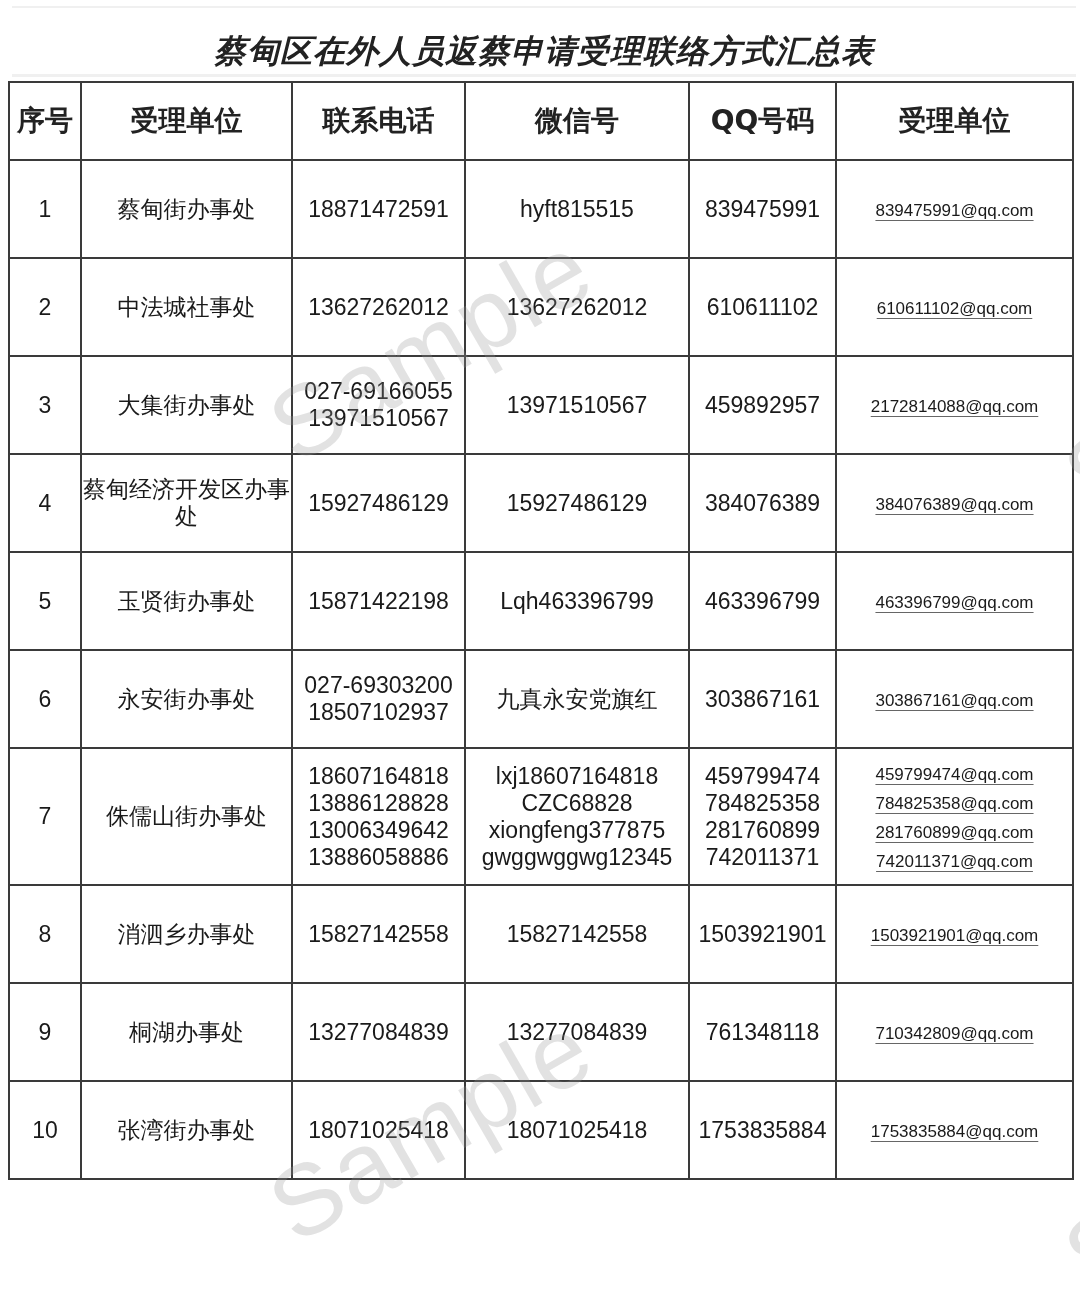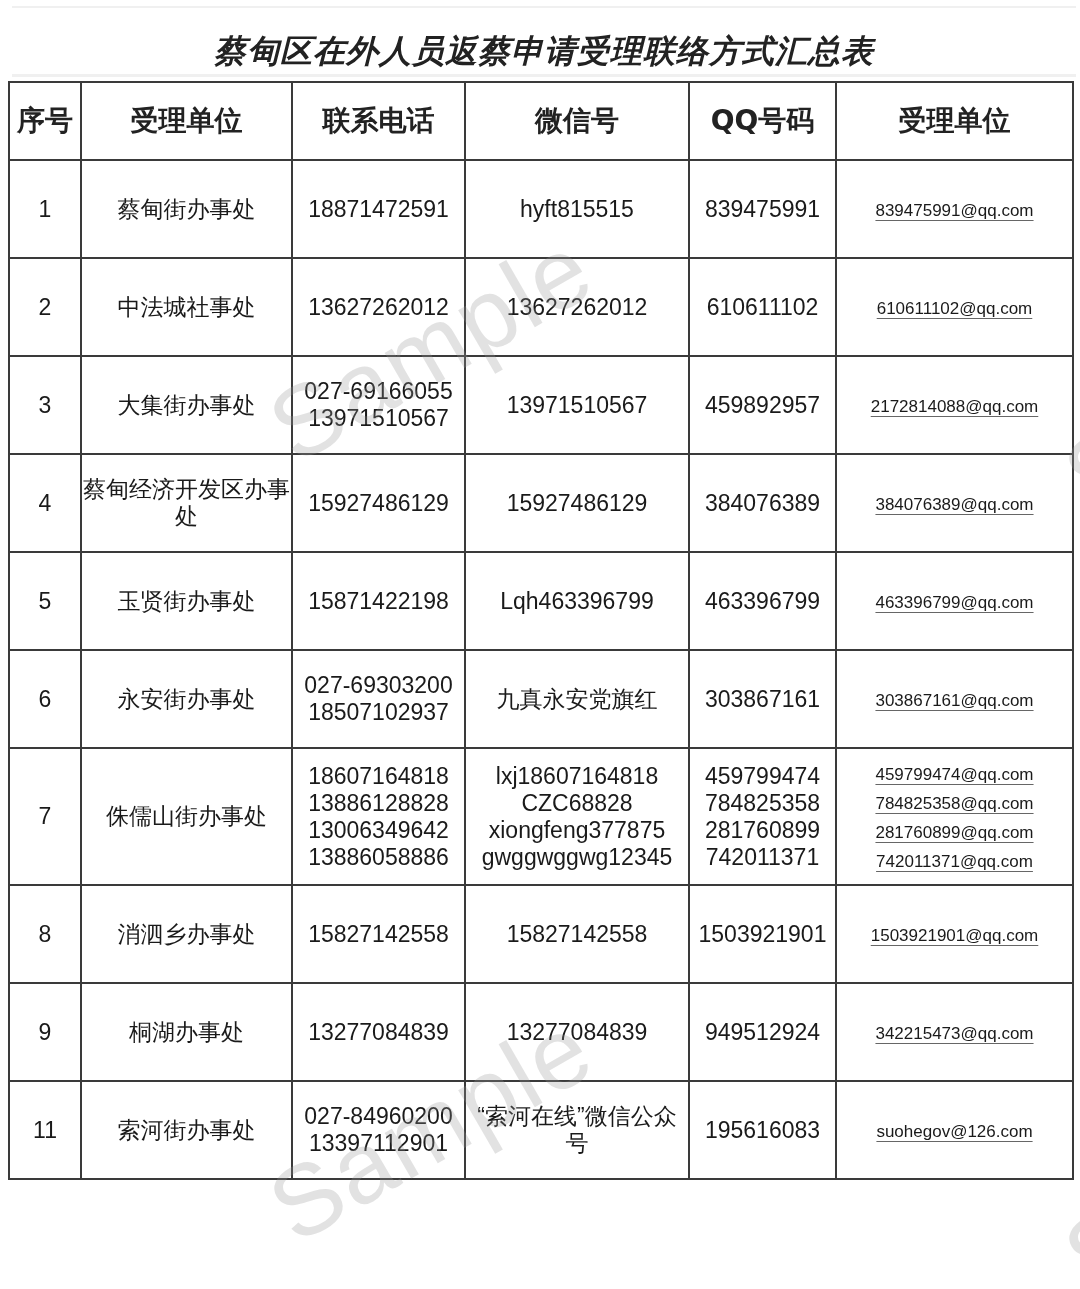"949512924" span { text: 949512924 -> 761348118 }
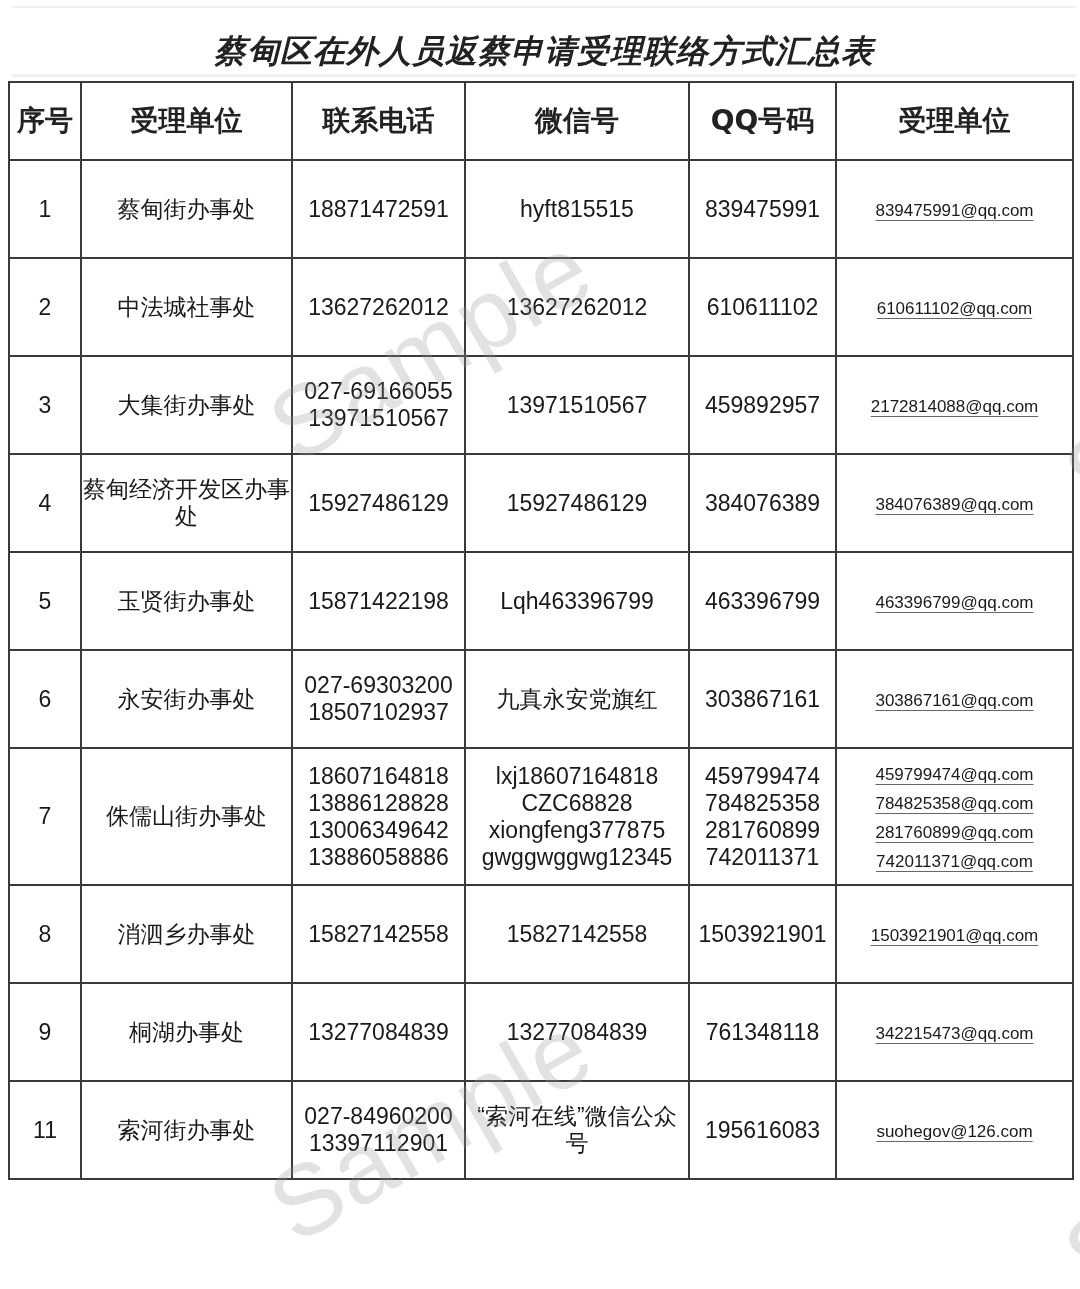"342215473@qq.com" span { text: 342215473@qq.com -> 710342809@qq.com }
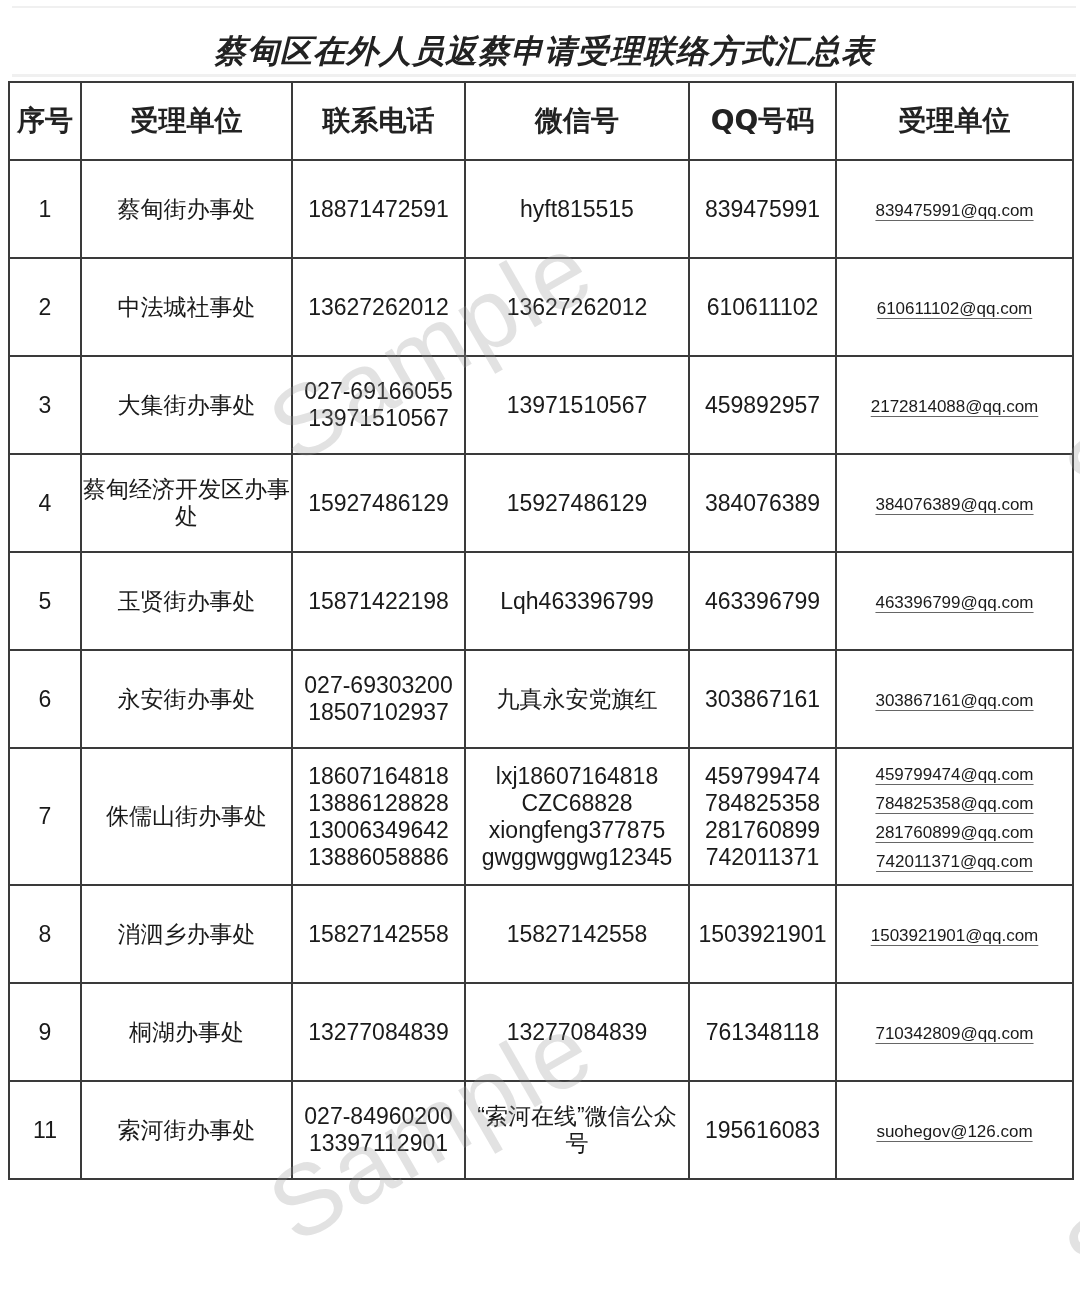"10" tr.r1 { html: none -> <tr> <td><span>10</span></td> <td><span>张湾街办事处</span></td> <td> <span>18071025418</span> </td> <td> <span>18071025418</span> </td> <td> <span>1753835884</span> </td> <td> <div><span>1753835884@qq.com</span></div> </td> </tr> }
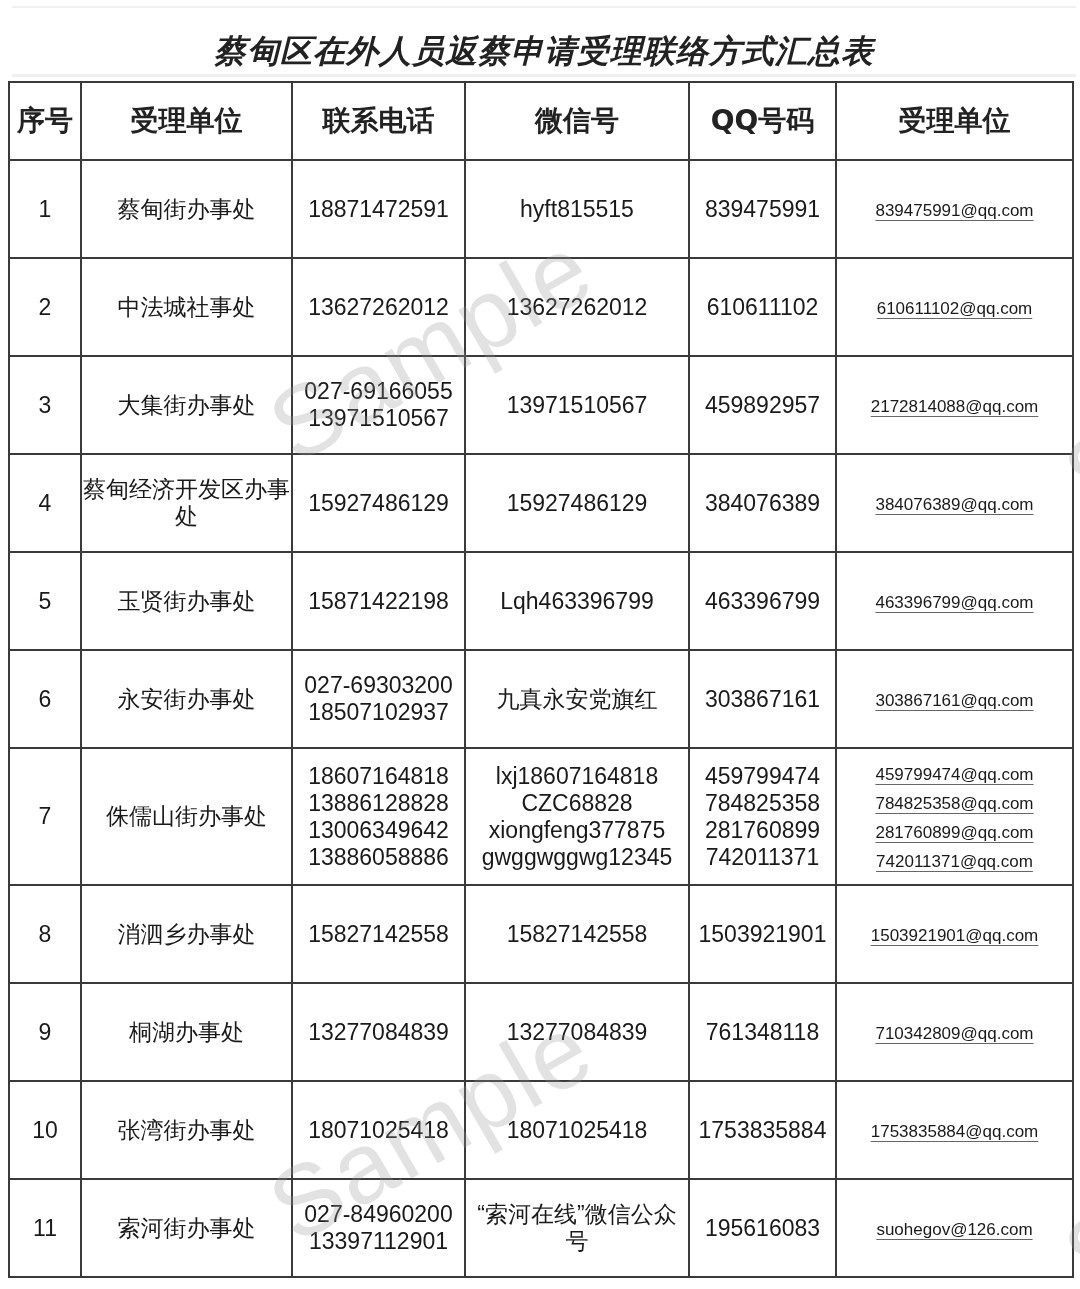"11" tr.r1 { html: <tr> <td><span>11</span></td> <td><span>索河街办事处</span></td> <td> <span>027-84960200</span> <span>13397112901</span> </td> <td> <span>“索河在线”微信公众号</span> </td> <td> <span>195616083</span> </td> <td> <div><span>suohegov@126.com</span></div> </td> </tr> -> none }
